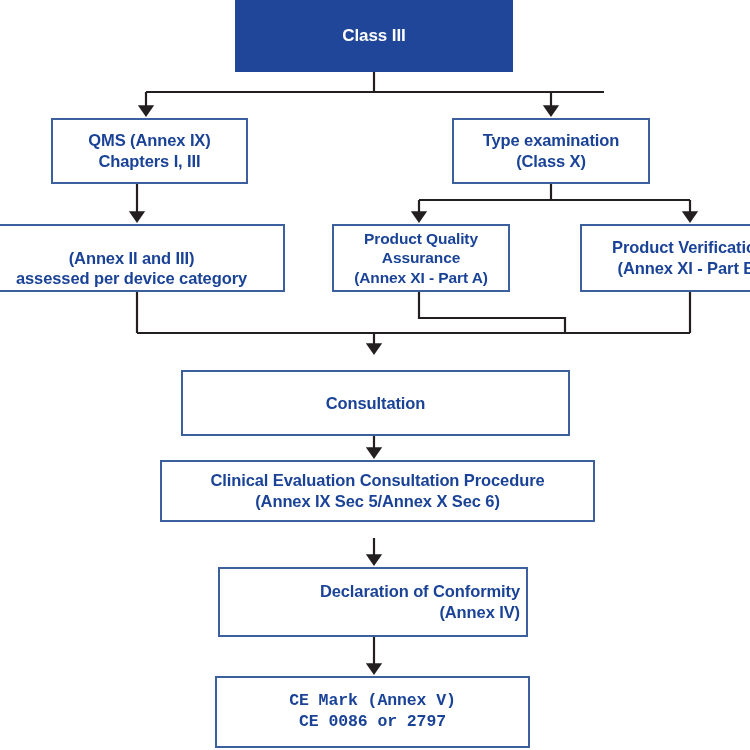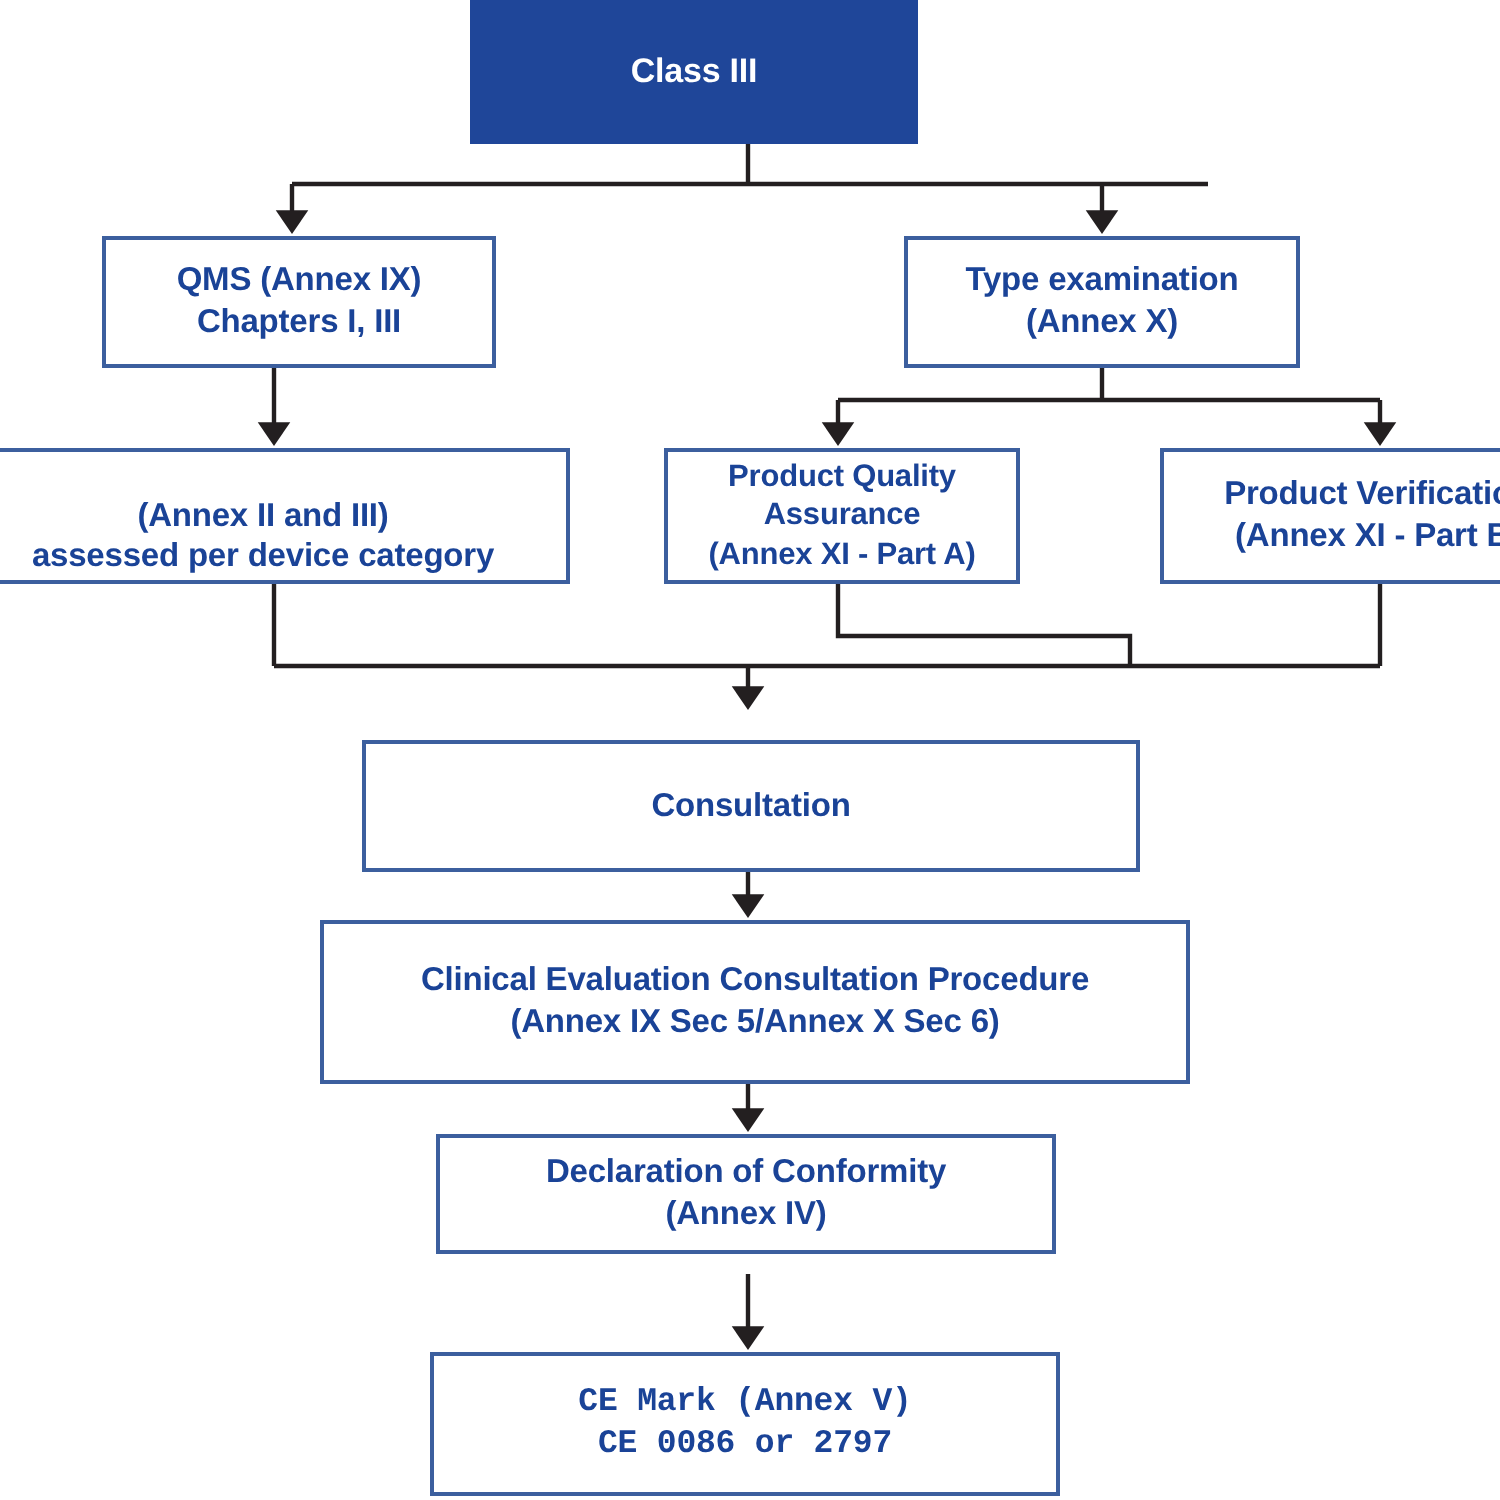"Class III" div.node { width: 224px -> 278px }
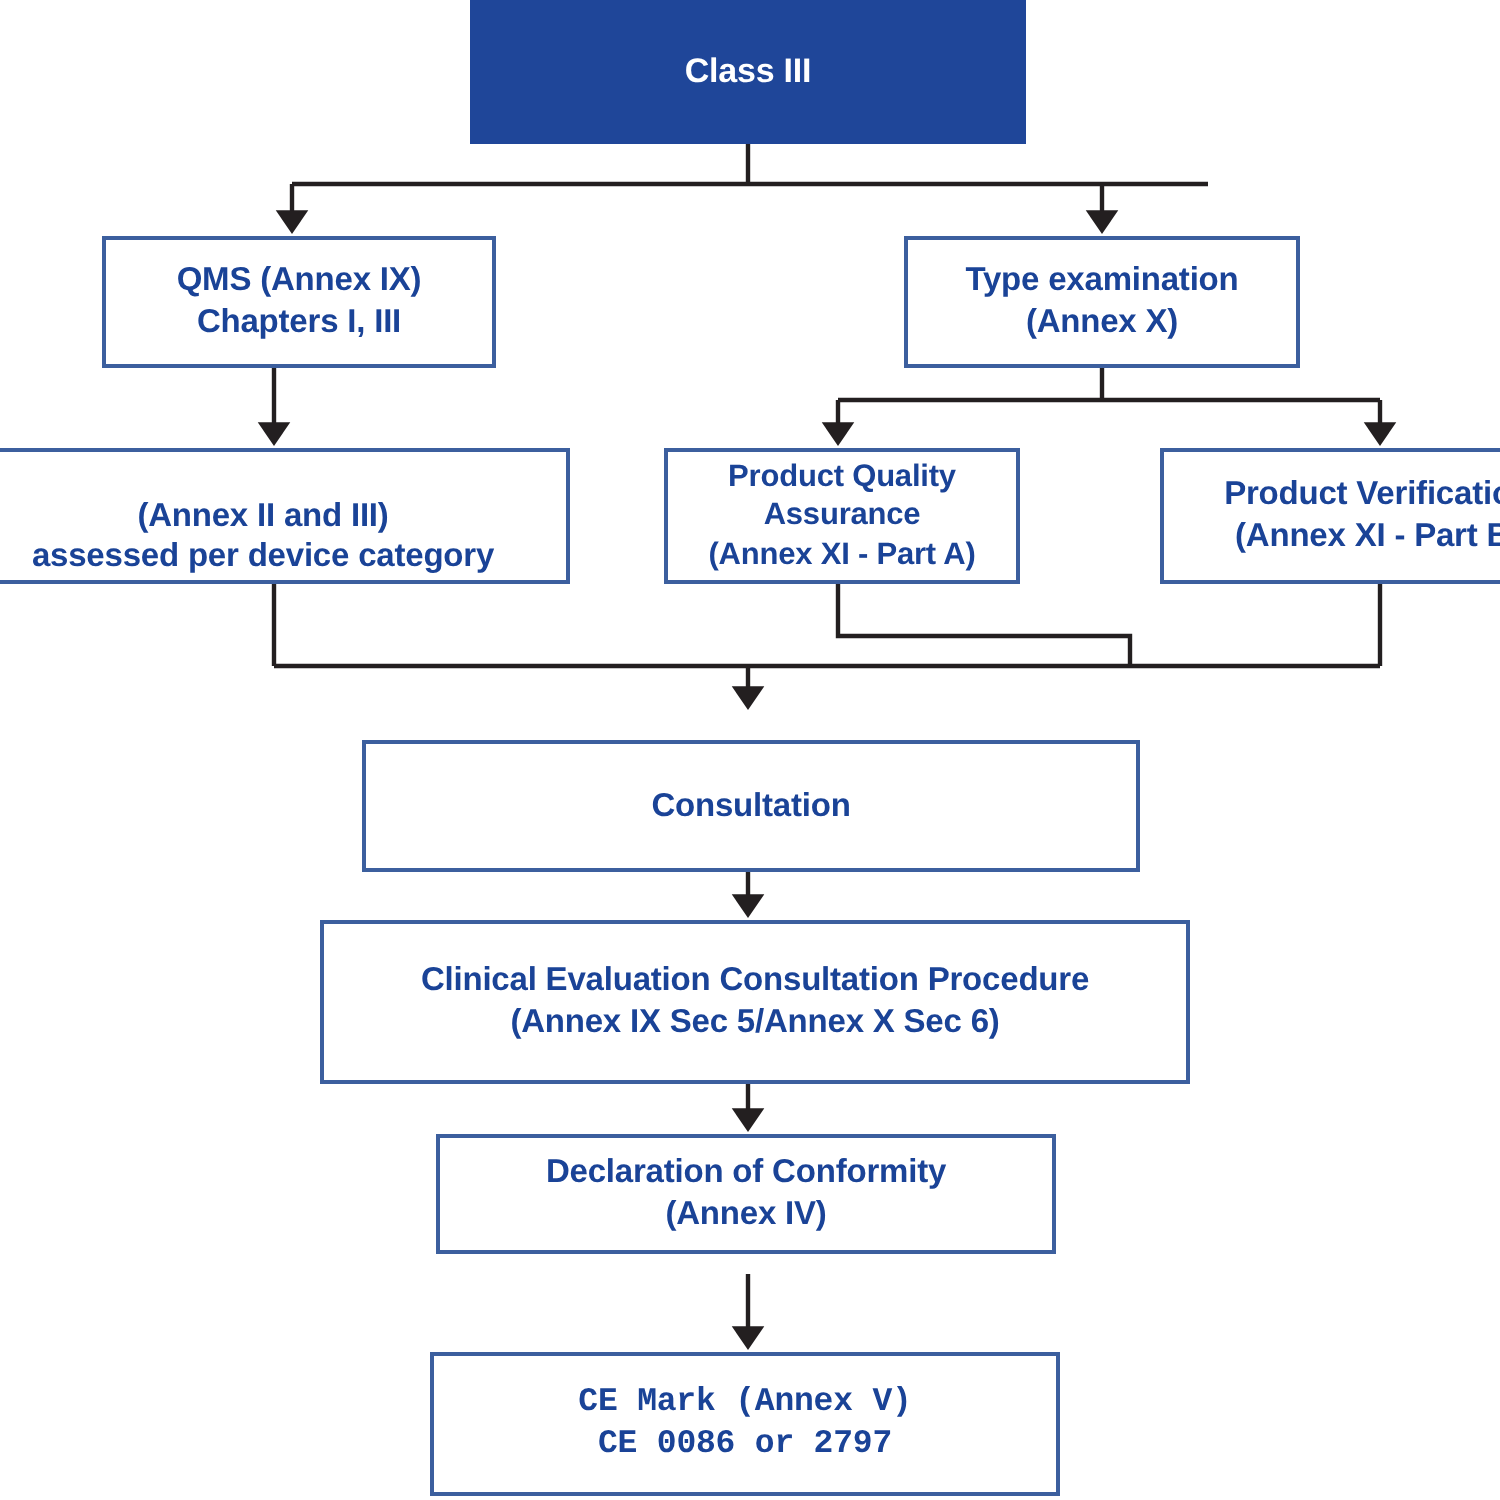"(Annex X)" span { text: Annex -> Class }
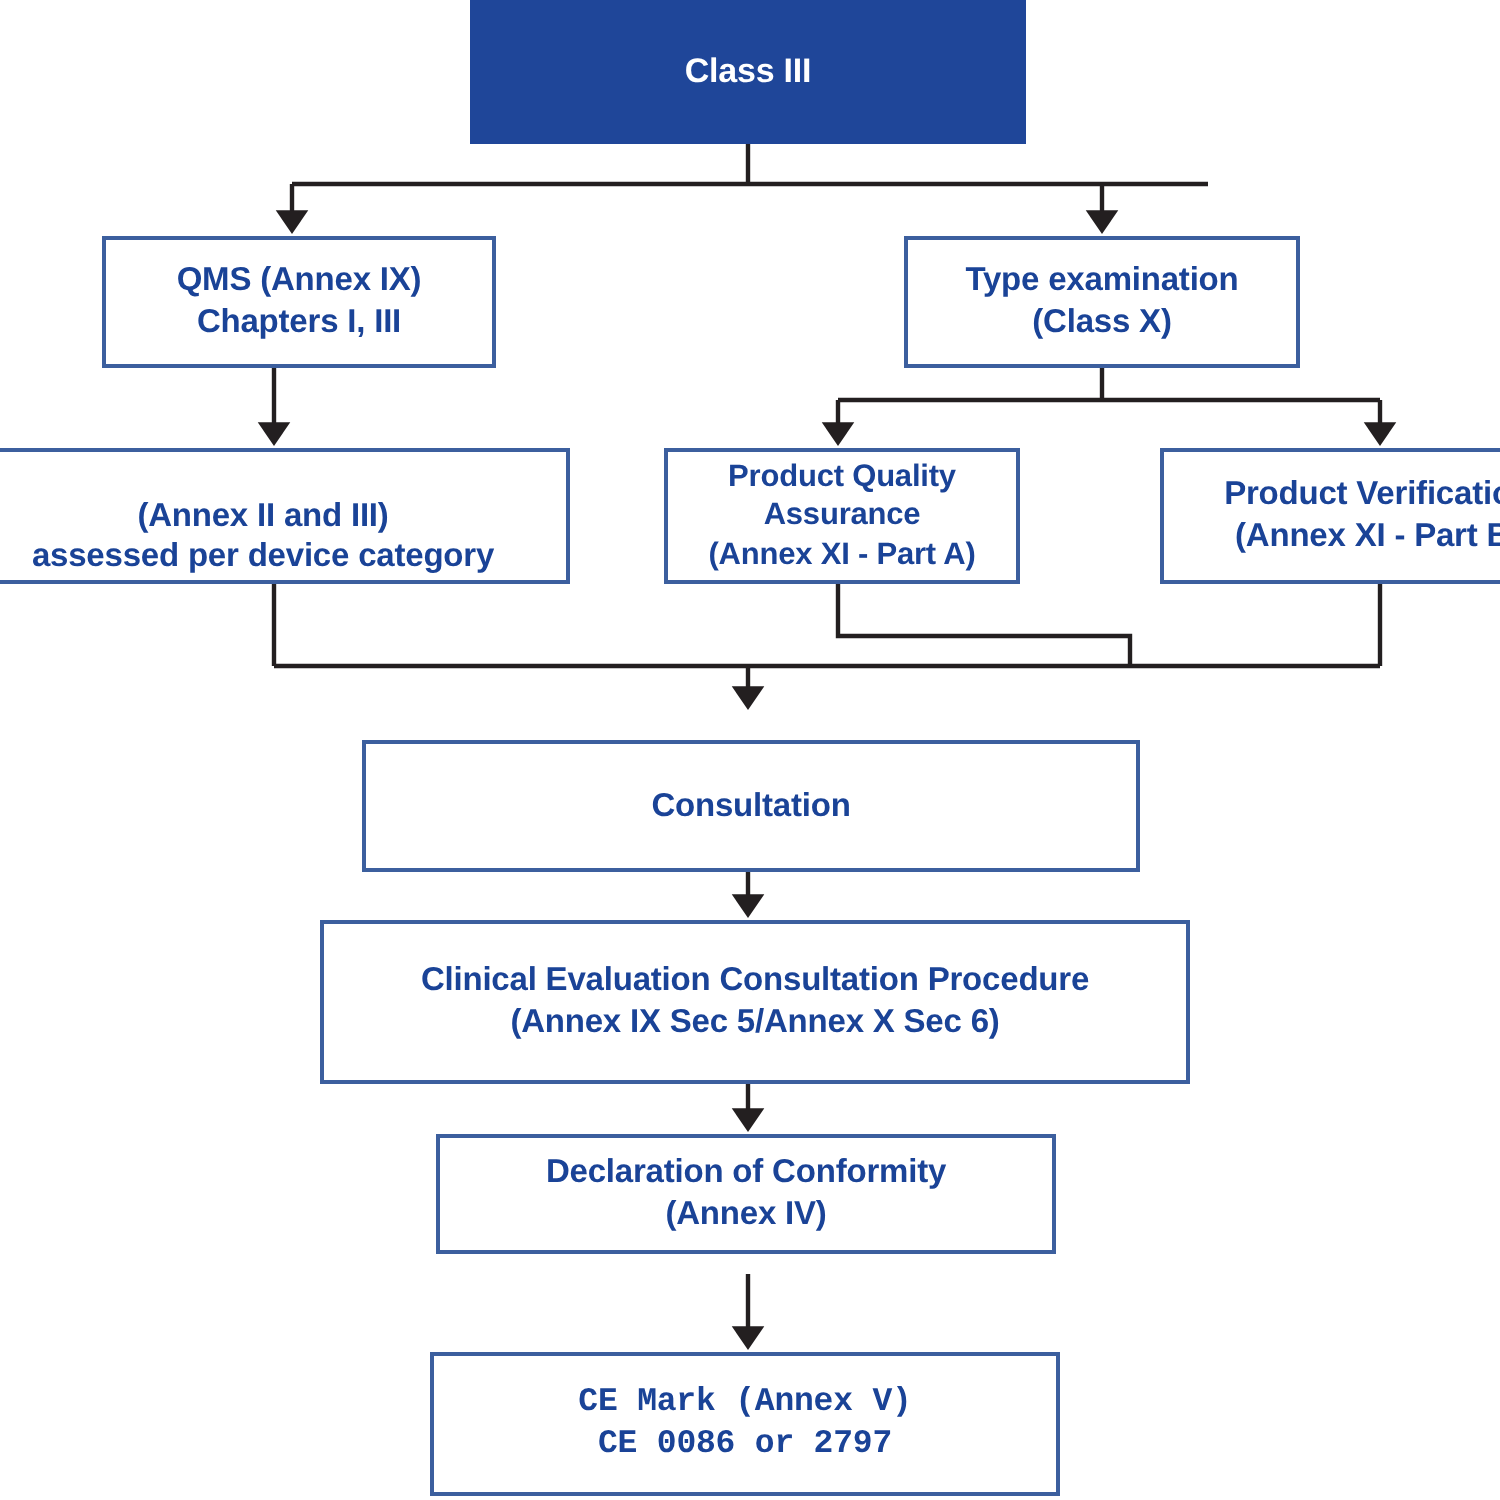"Clinical Evaluation Consultation" div.node { height: 82px -> 62px }
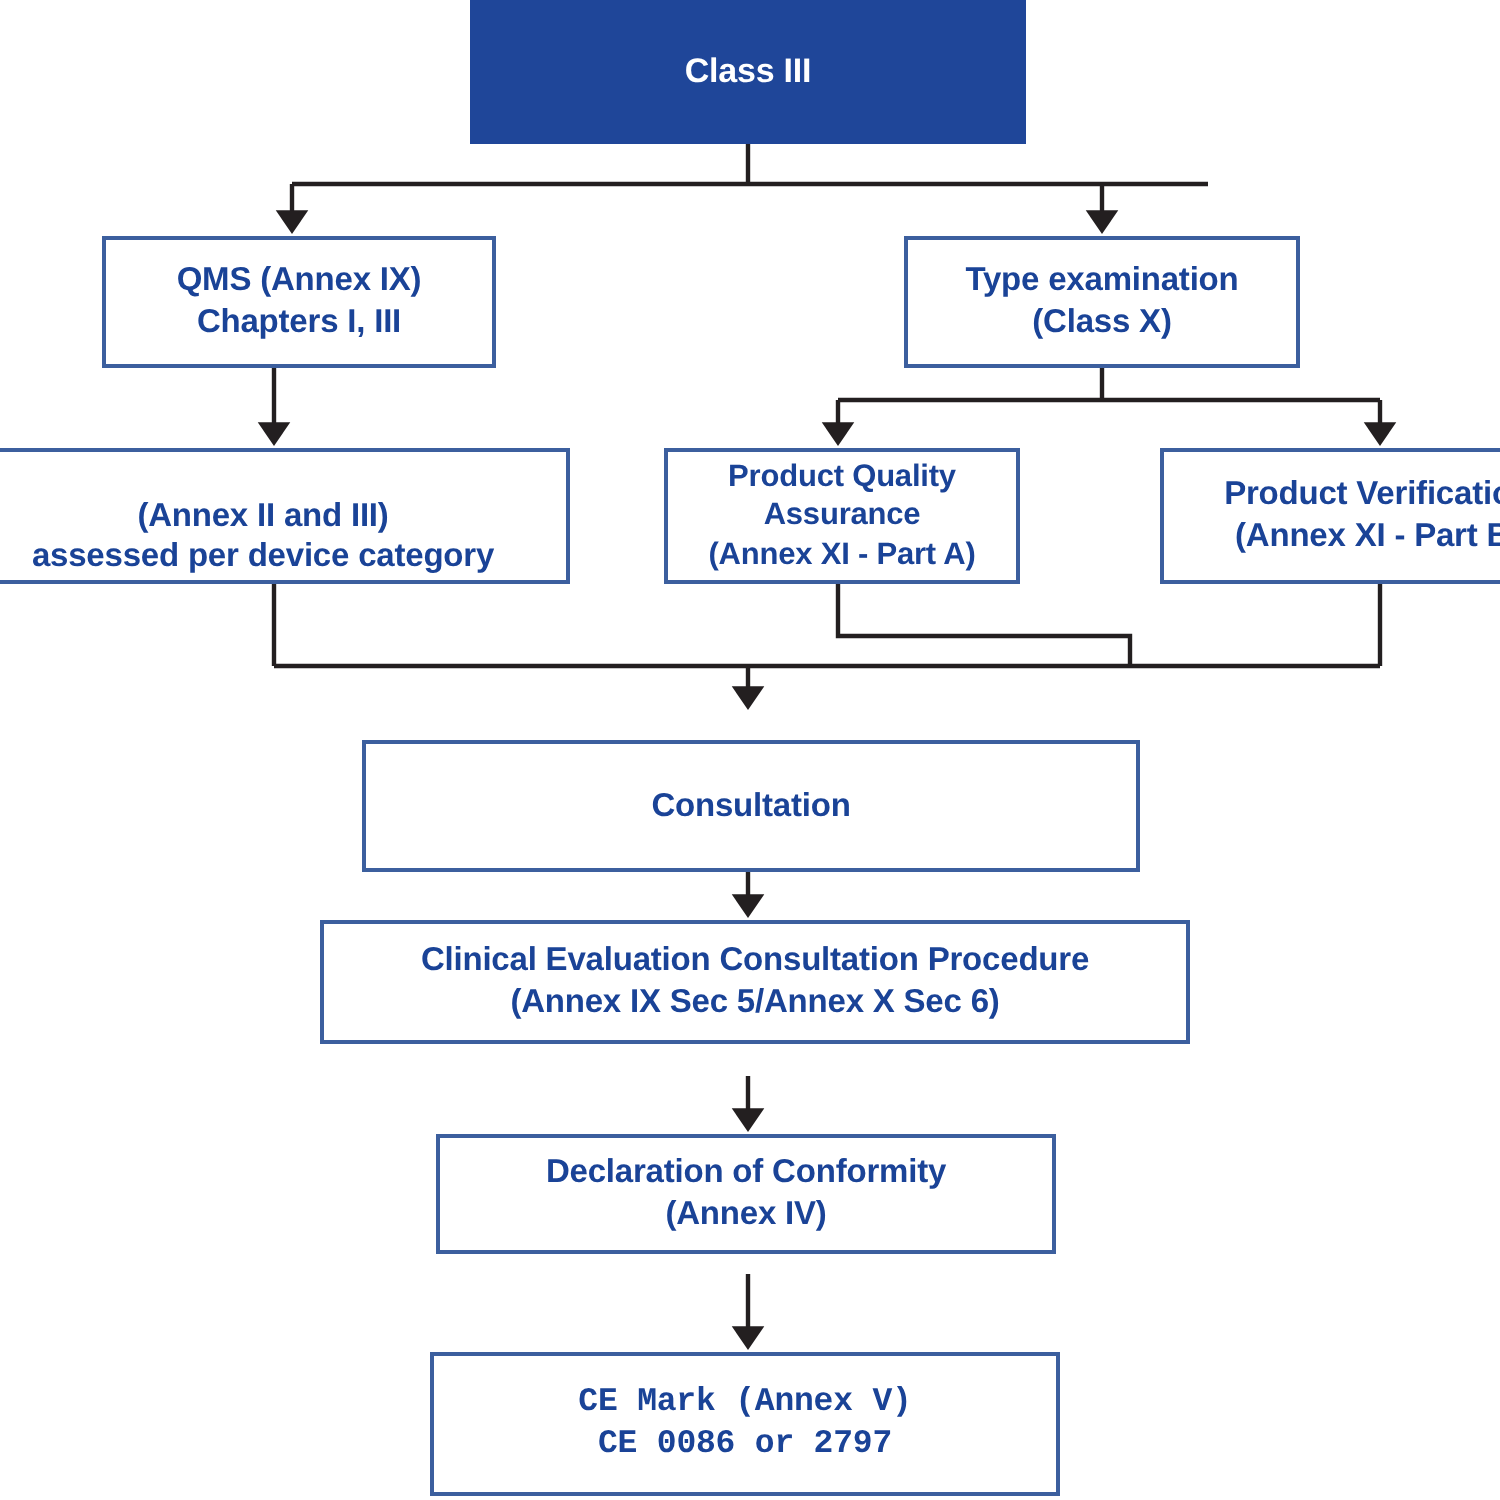"Declaration of Conformity" div.node { height: 60px -> 70px; text-align: none -> right }
